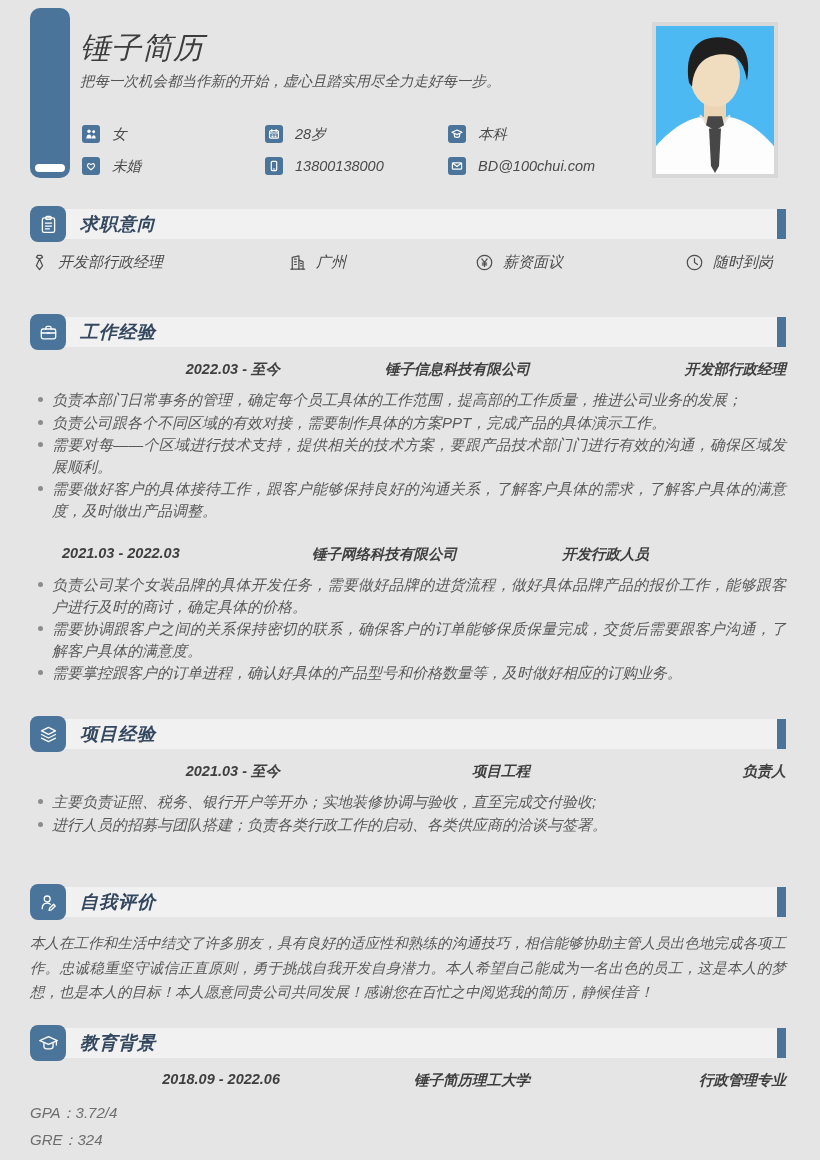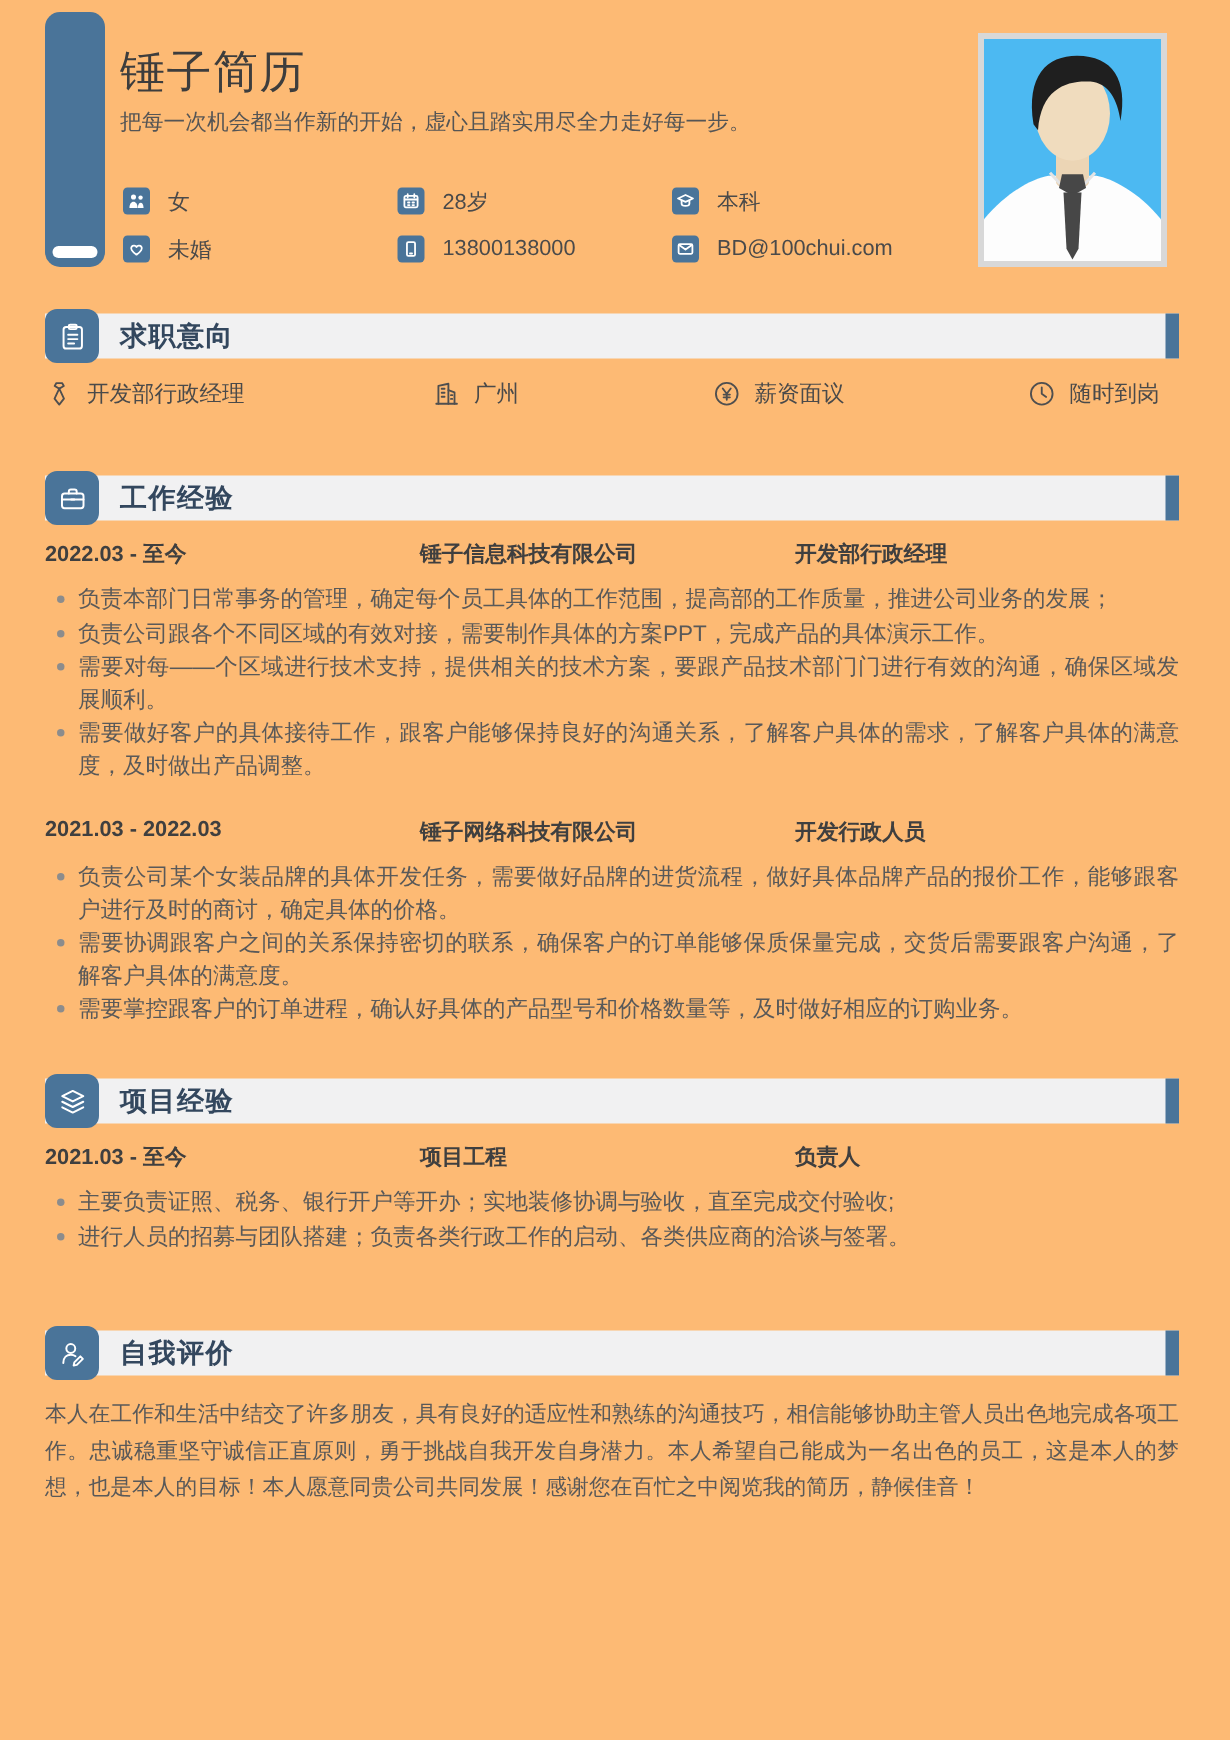"锤子简历" .page { background: #fdba74 -> #e5e5e5; font-style: none -> italic }
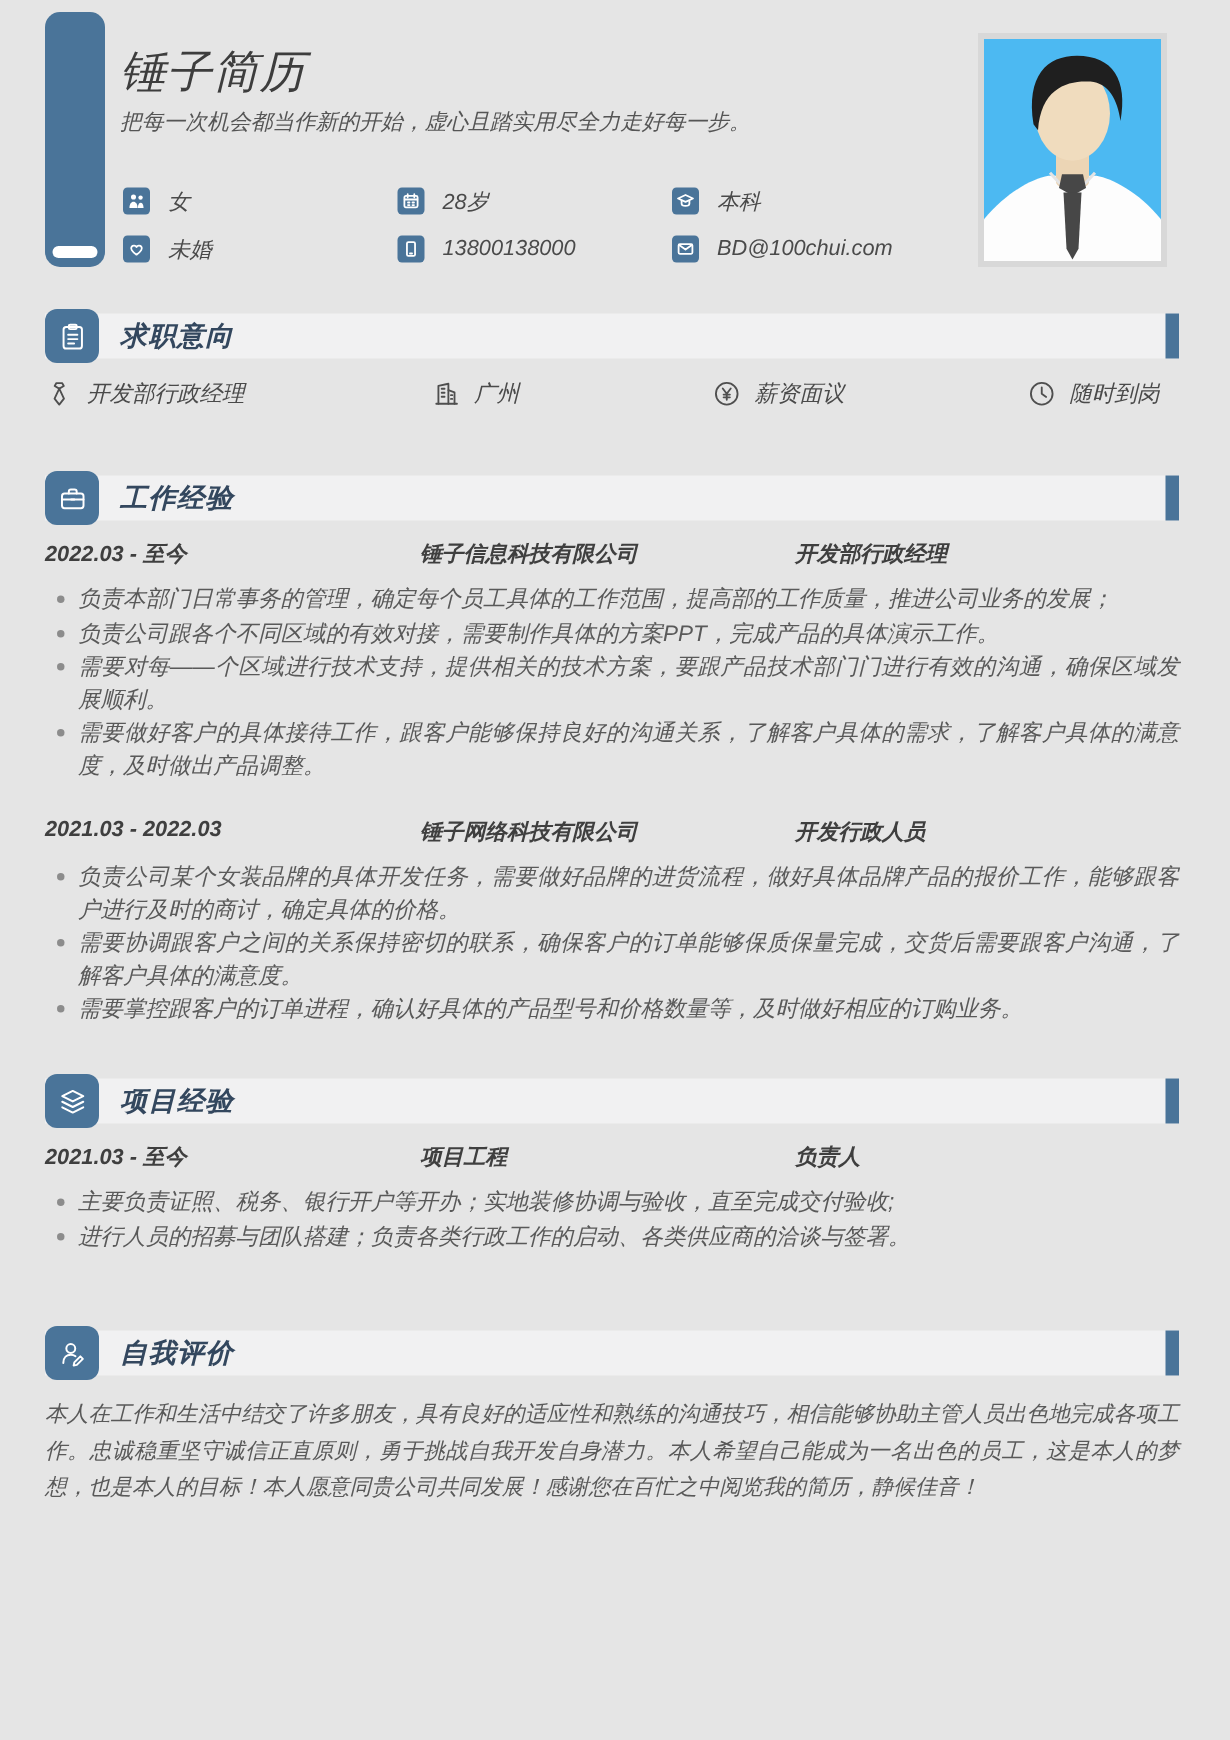"2022.03 - 至今" .mt-entry1 { text-align: none -> right }
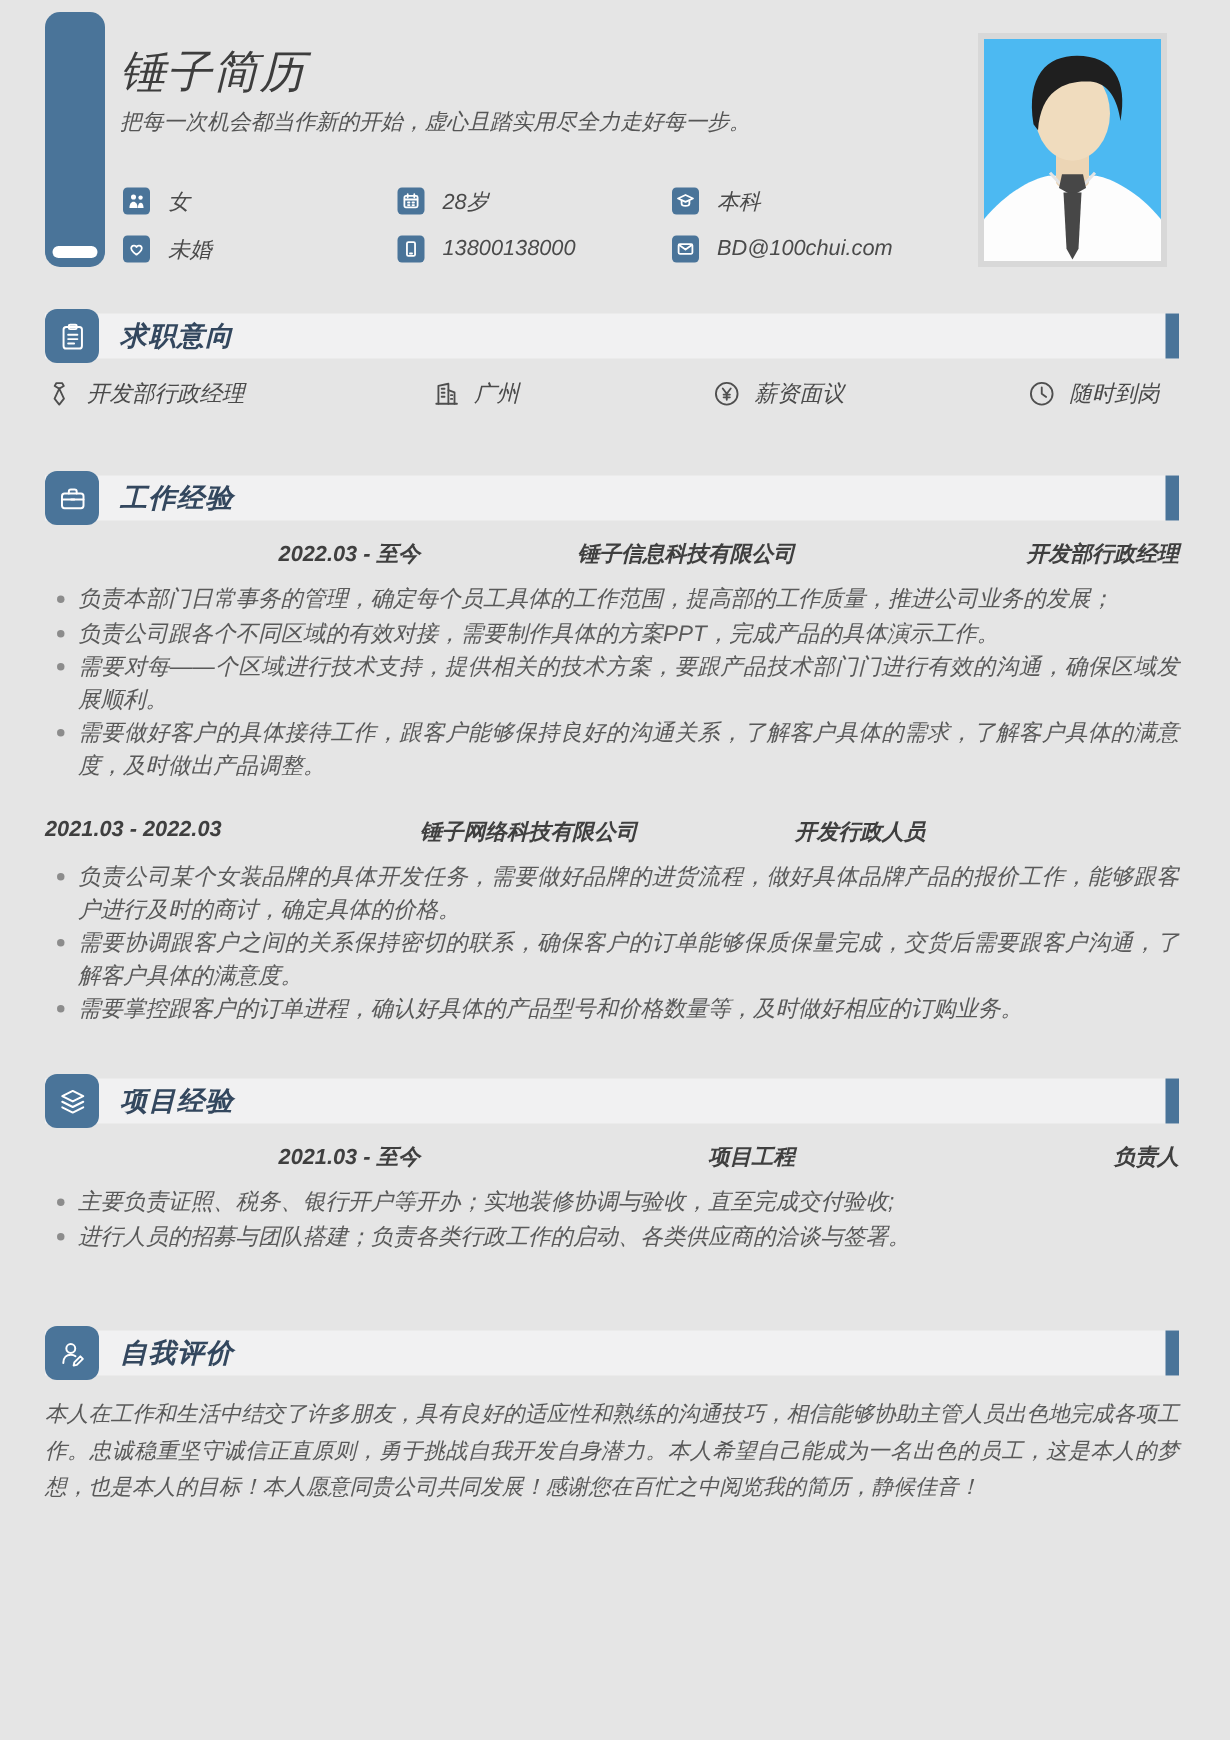"2021.03 - 2022.03" .mt-entry2 { margin-left: none -> 32px }
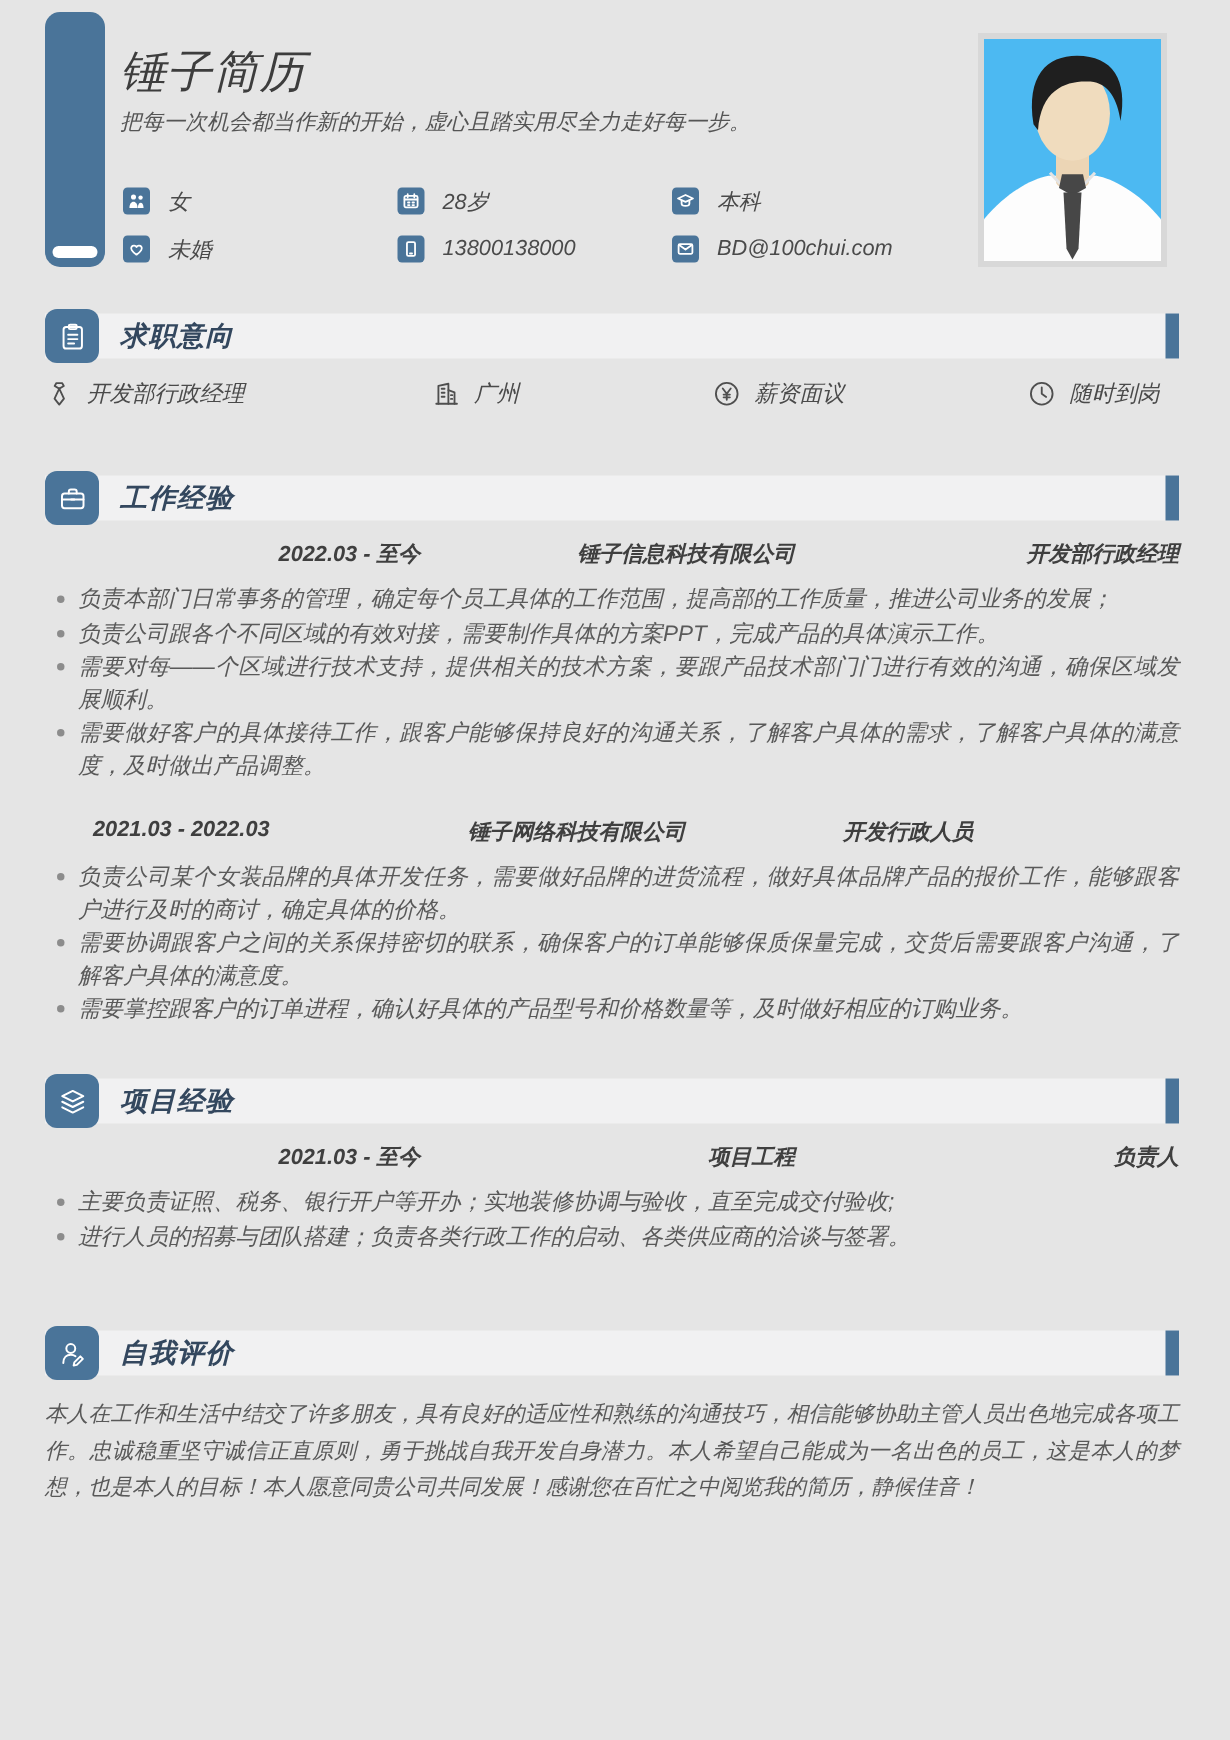"教育背景" div.section { html: none -> <div> <div> <span> <svg> <path></path> <path></path> <path></path> </svg> </span> <span>教育背景</span> </div> <div> <span>2018.09 - 2022.06</span> <span>锤子简历理工大学</span> <span>行政管理专业</span> </div> <div>GPA：3.72/4</div> <div>GRE：324</div> </div> }
